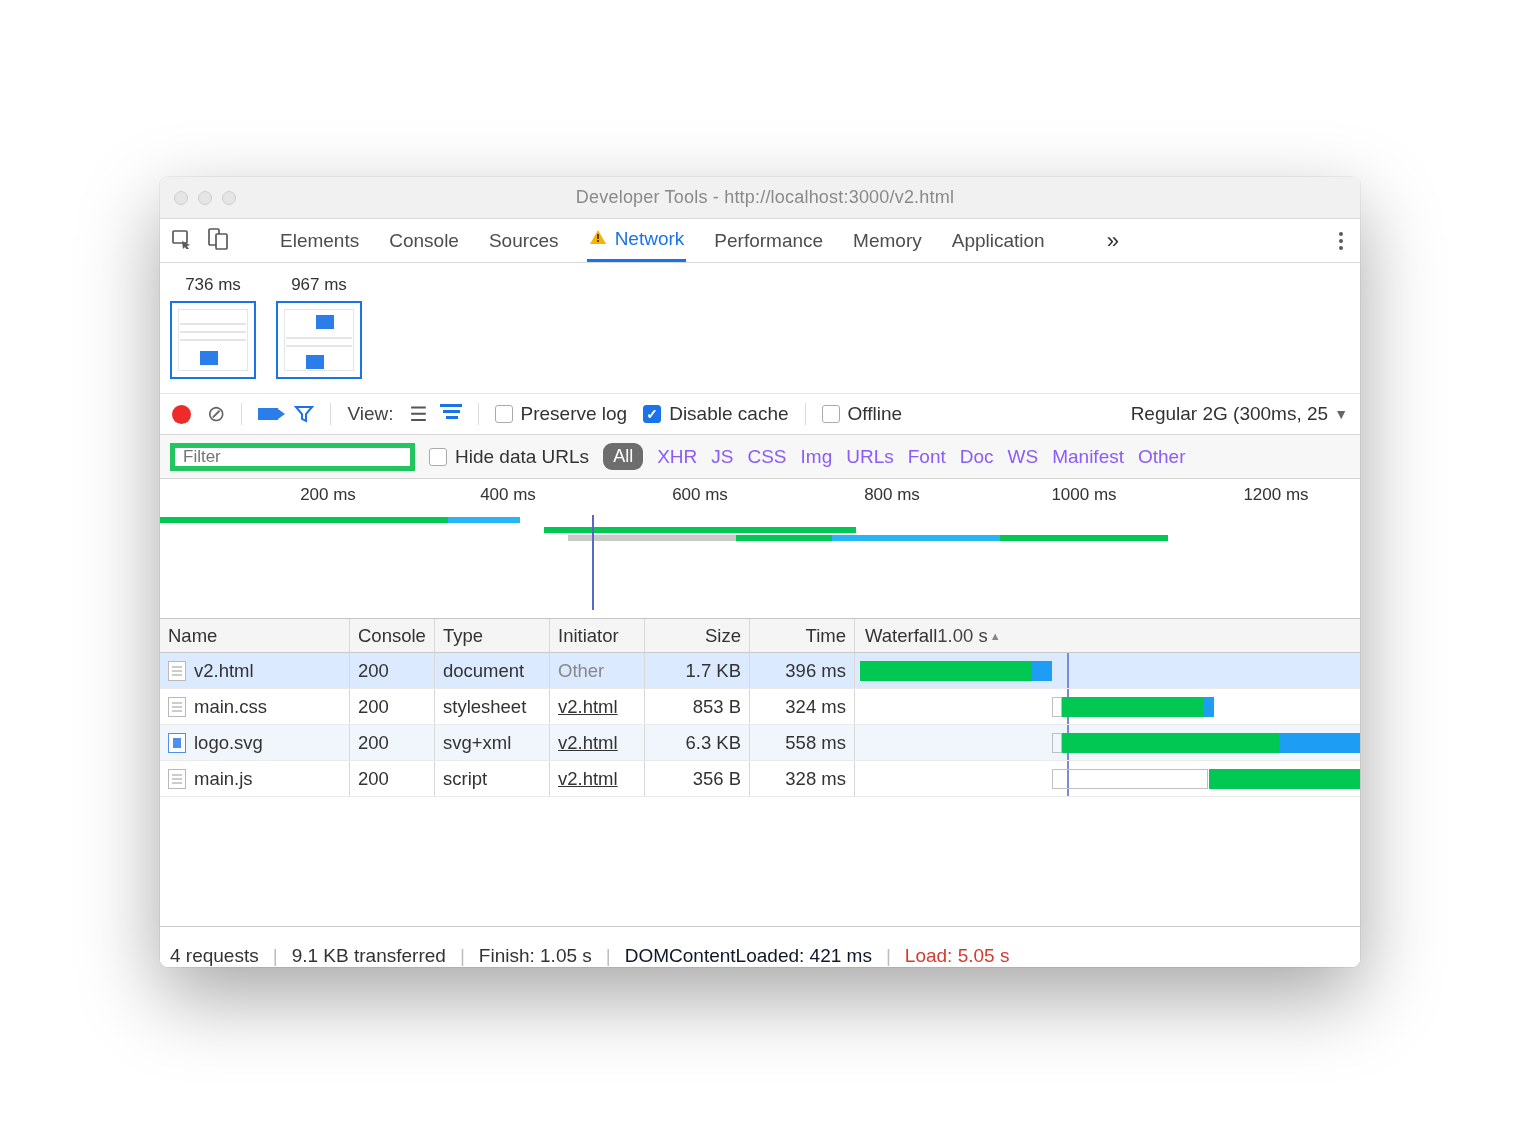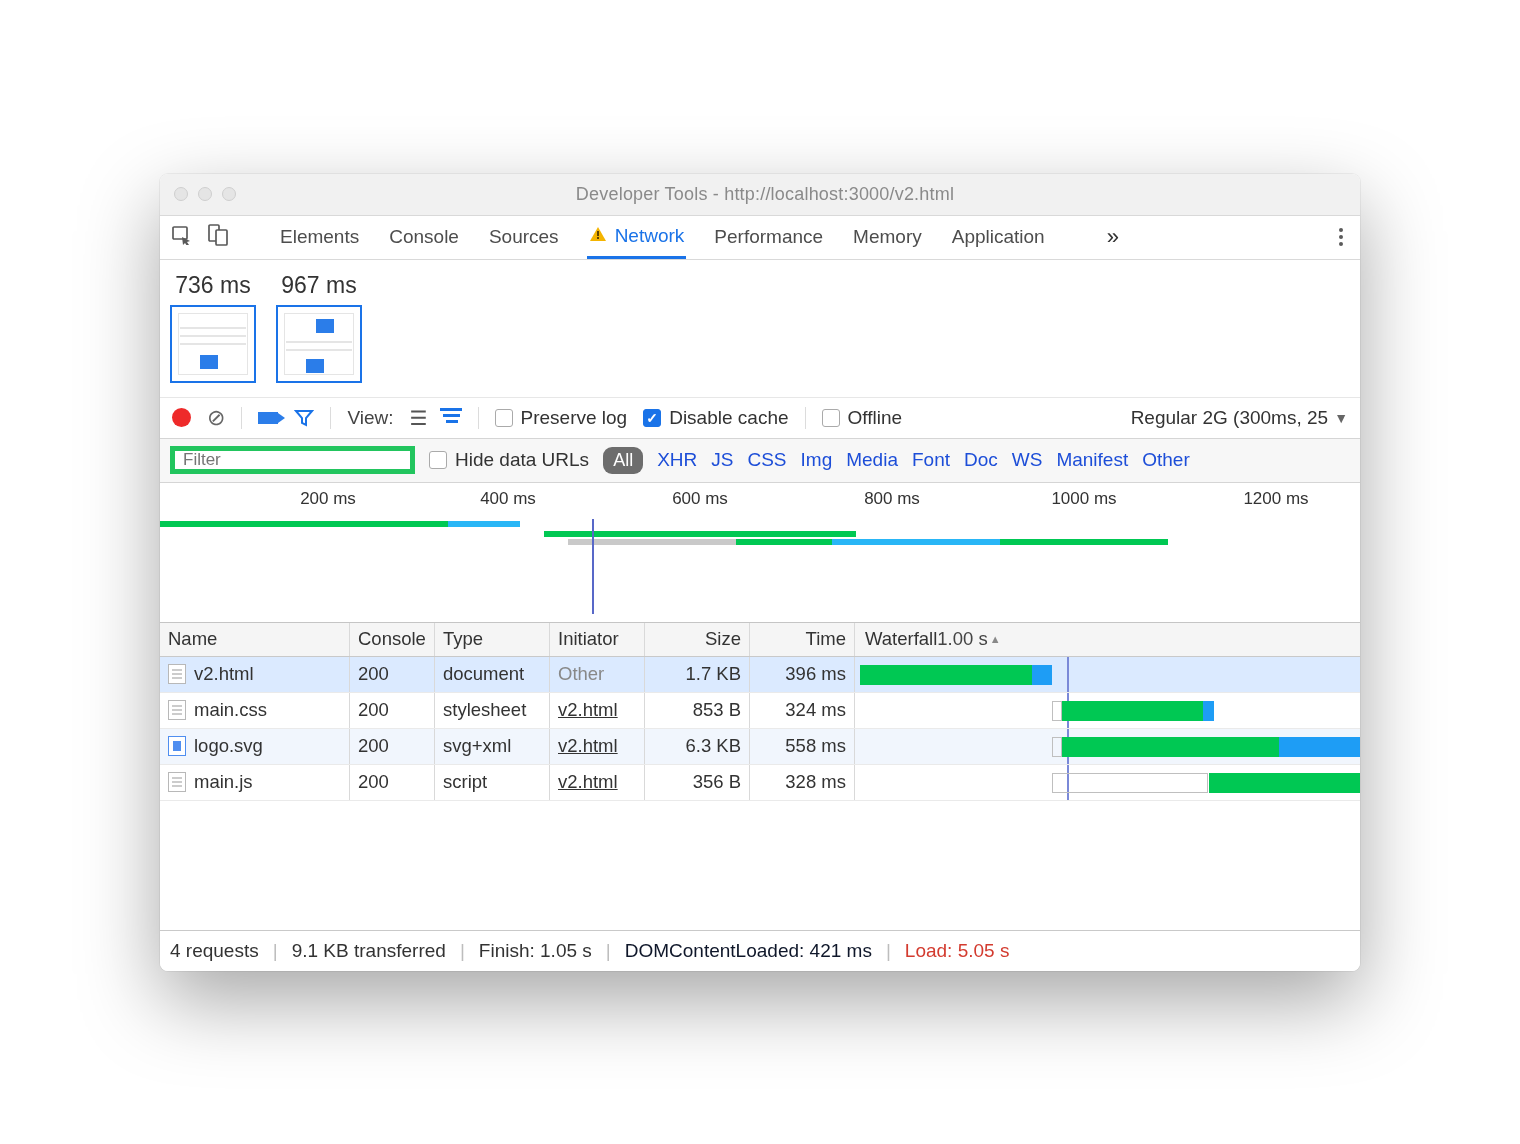"736 ms" .frame { font-size: 23px -> 17px }
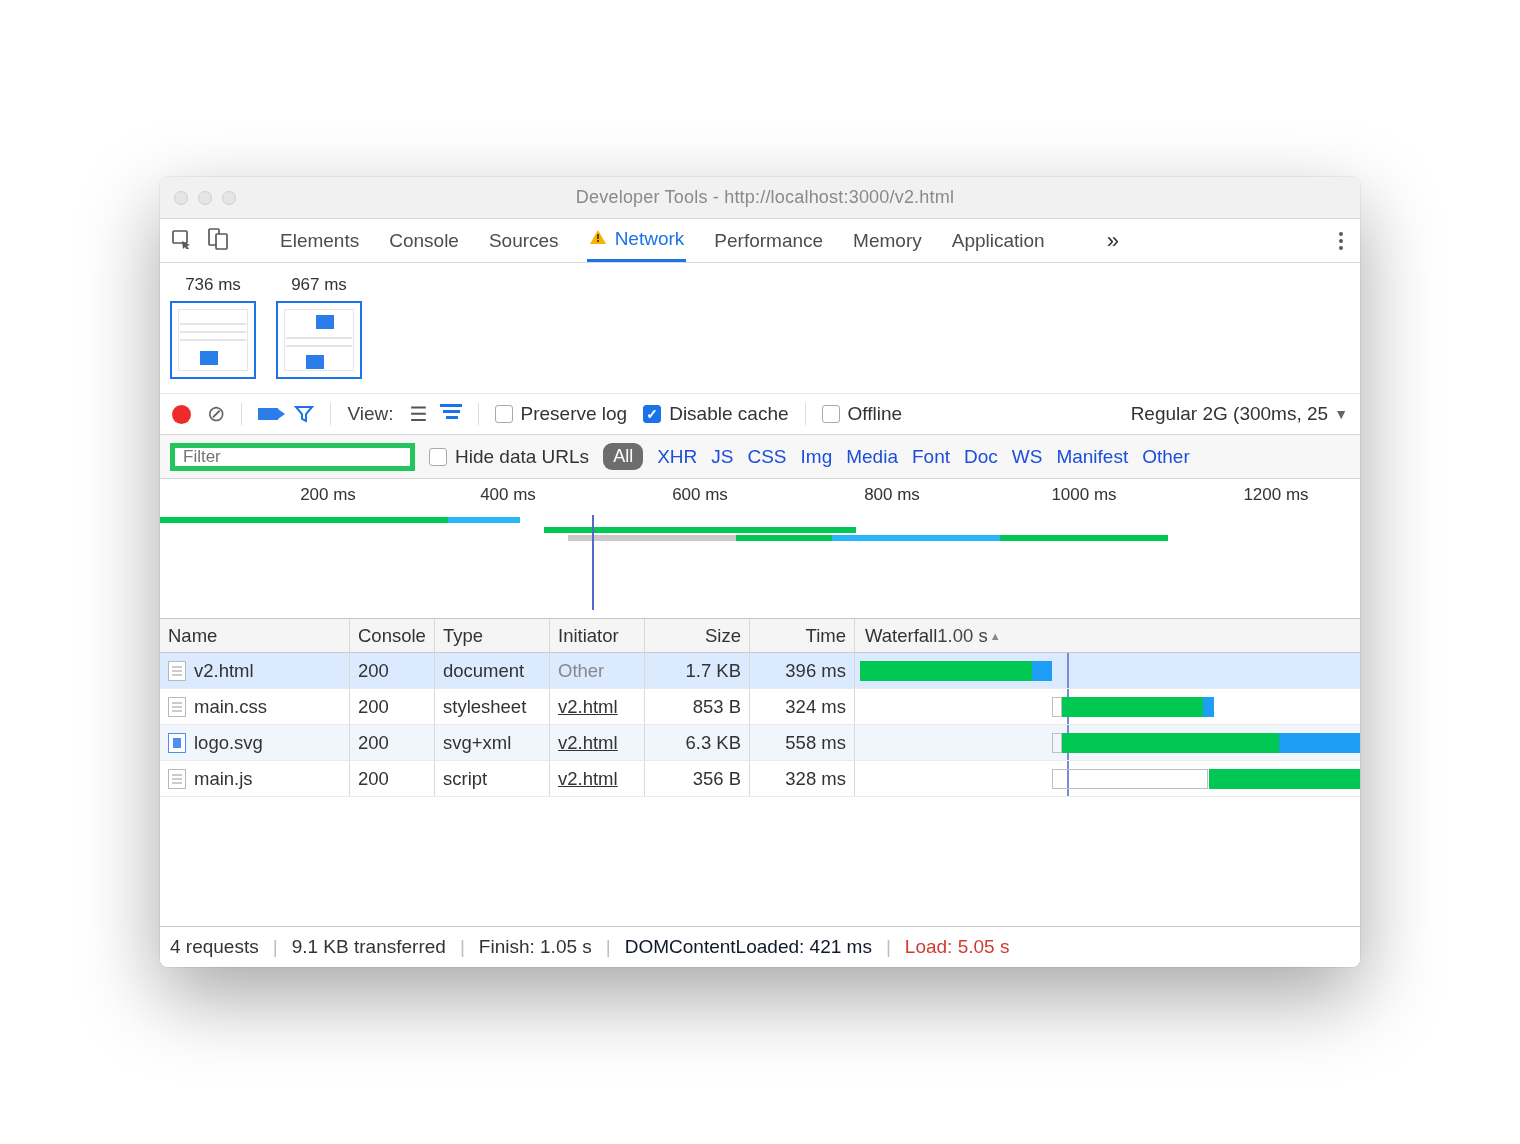"XHR" .ft { color: #1d4ed8 -> #8b5cf6 }
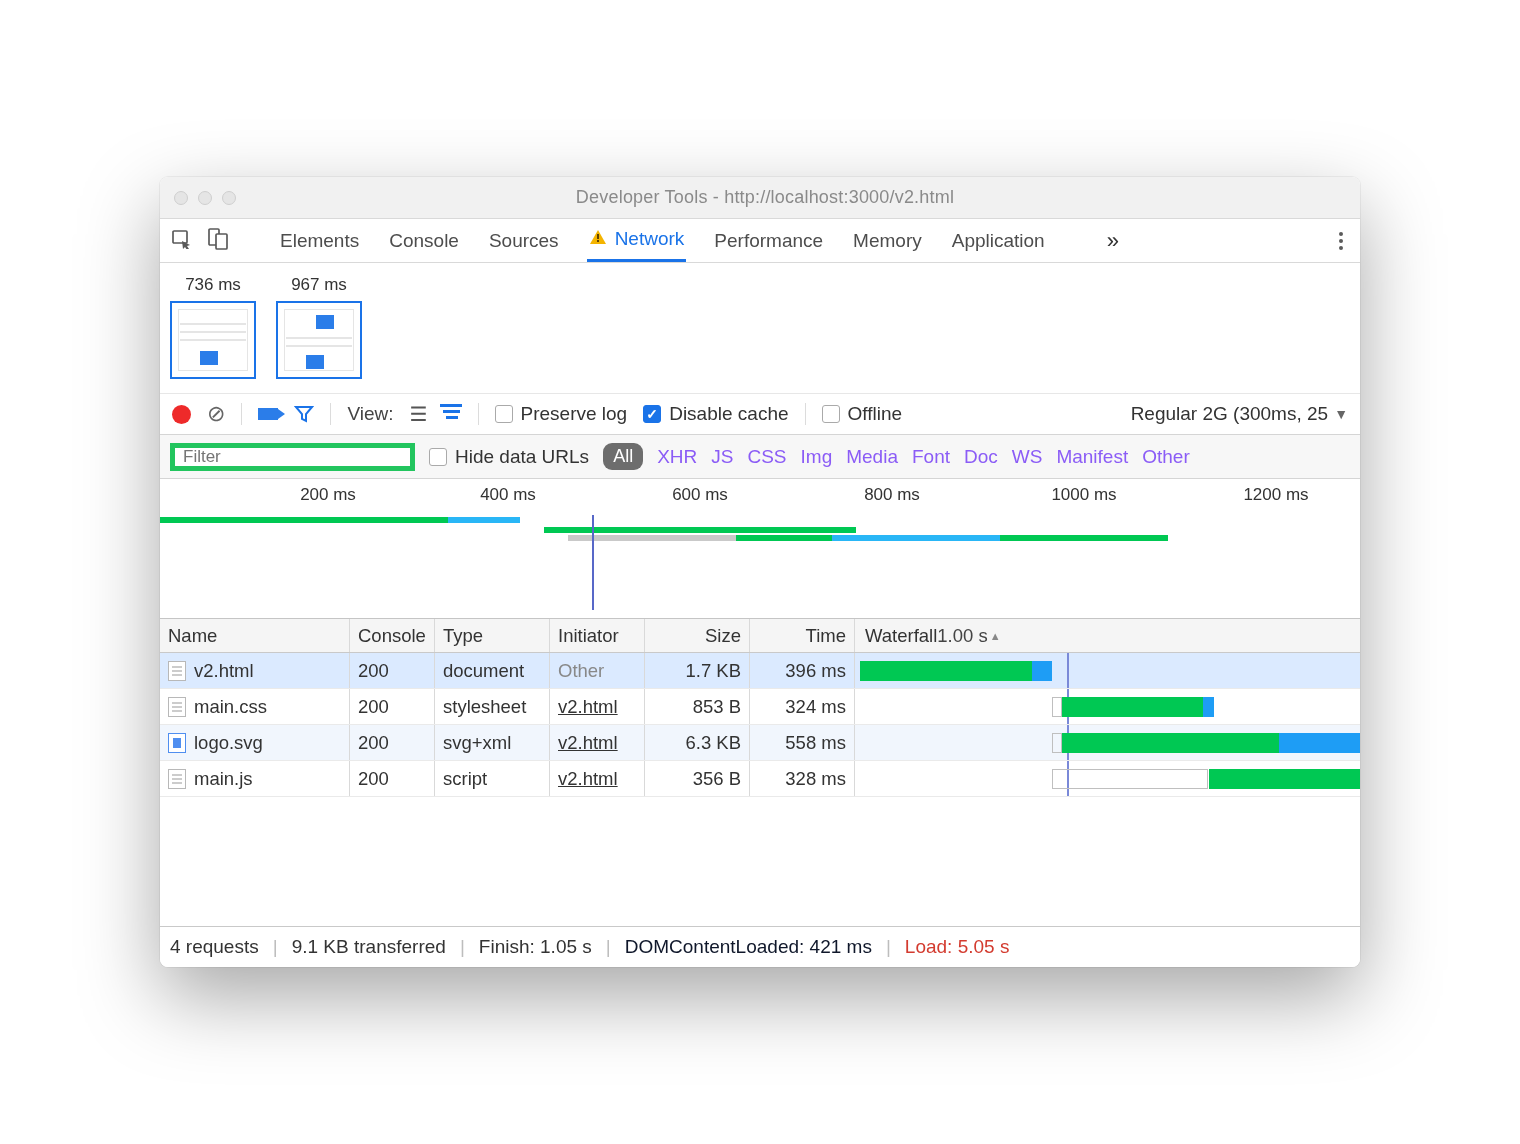"Media" span.ft { text: Media -> URLs }
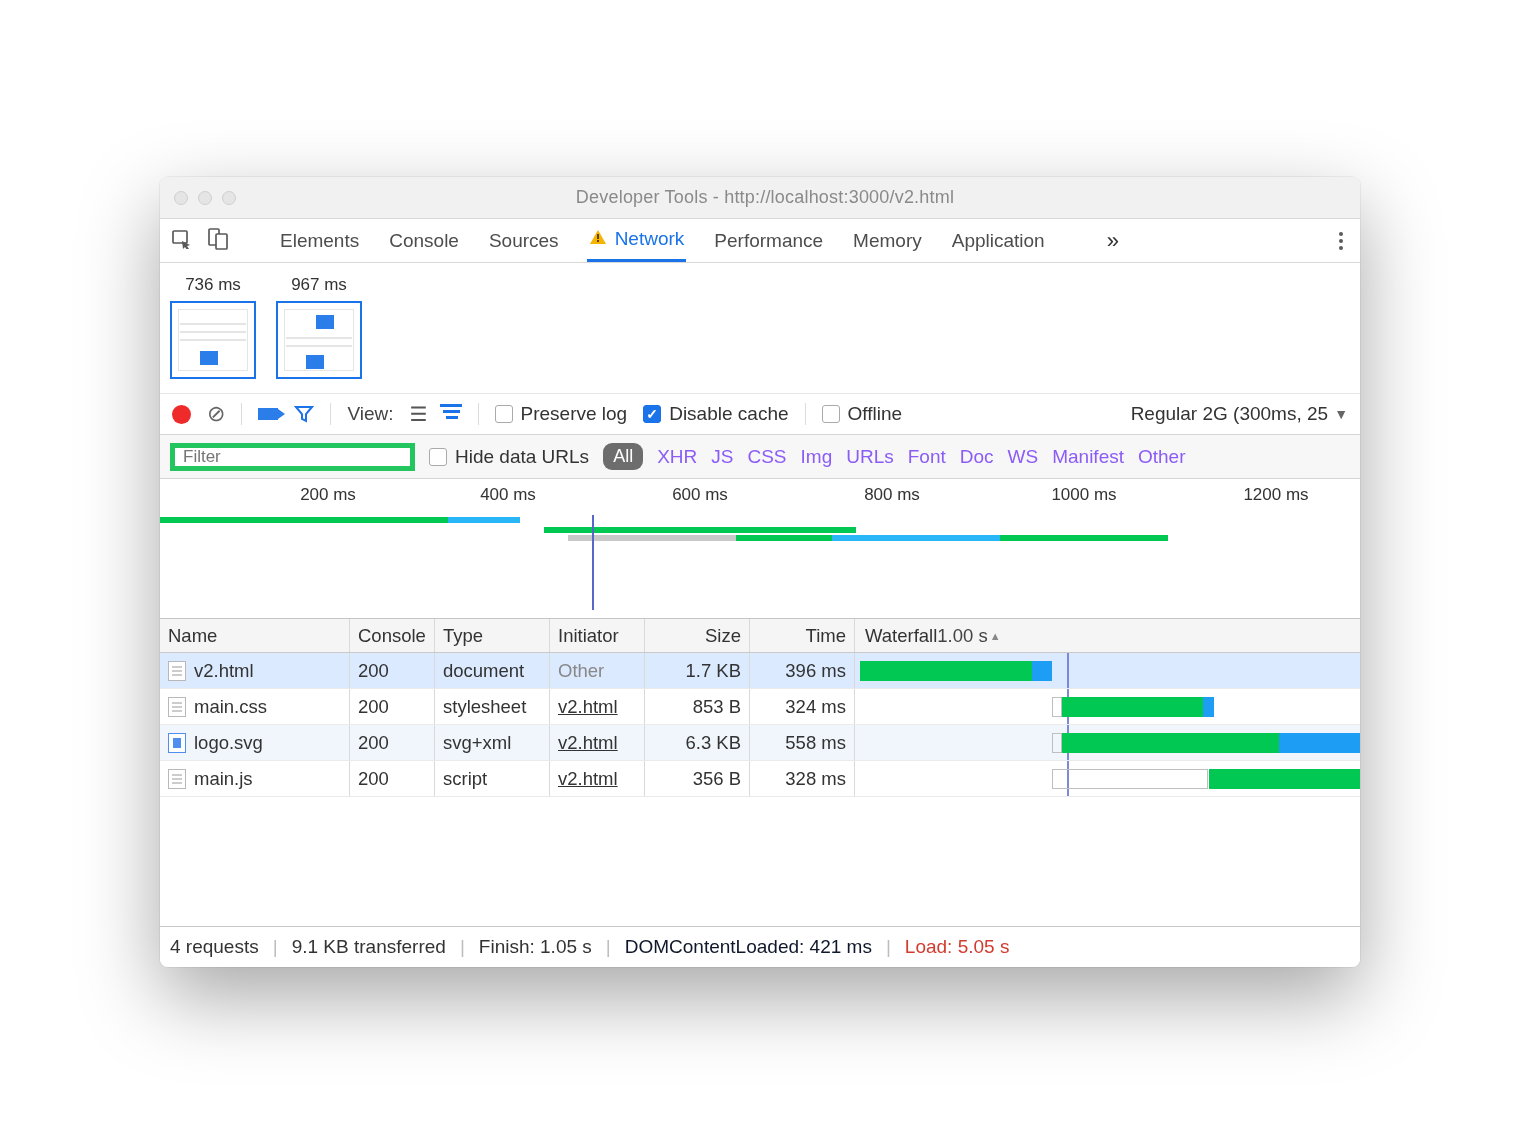"4 requests" .status { align-items: center -> flex-end }
